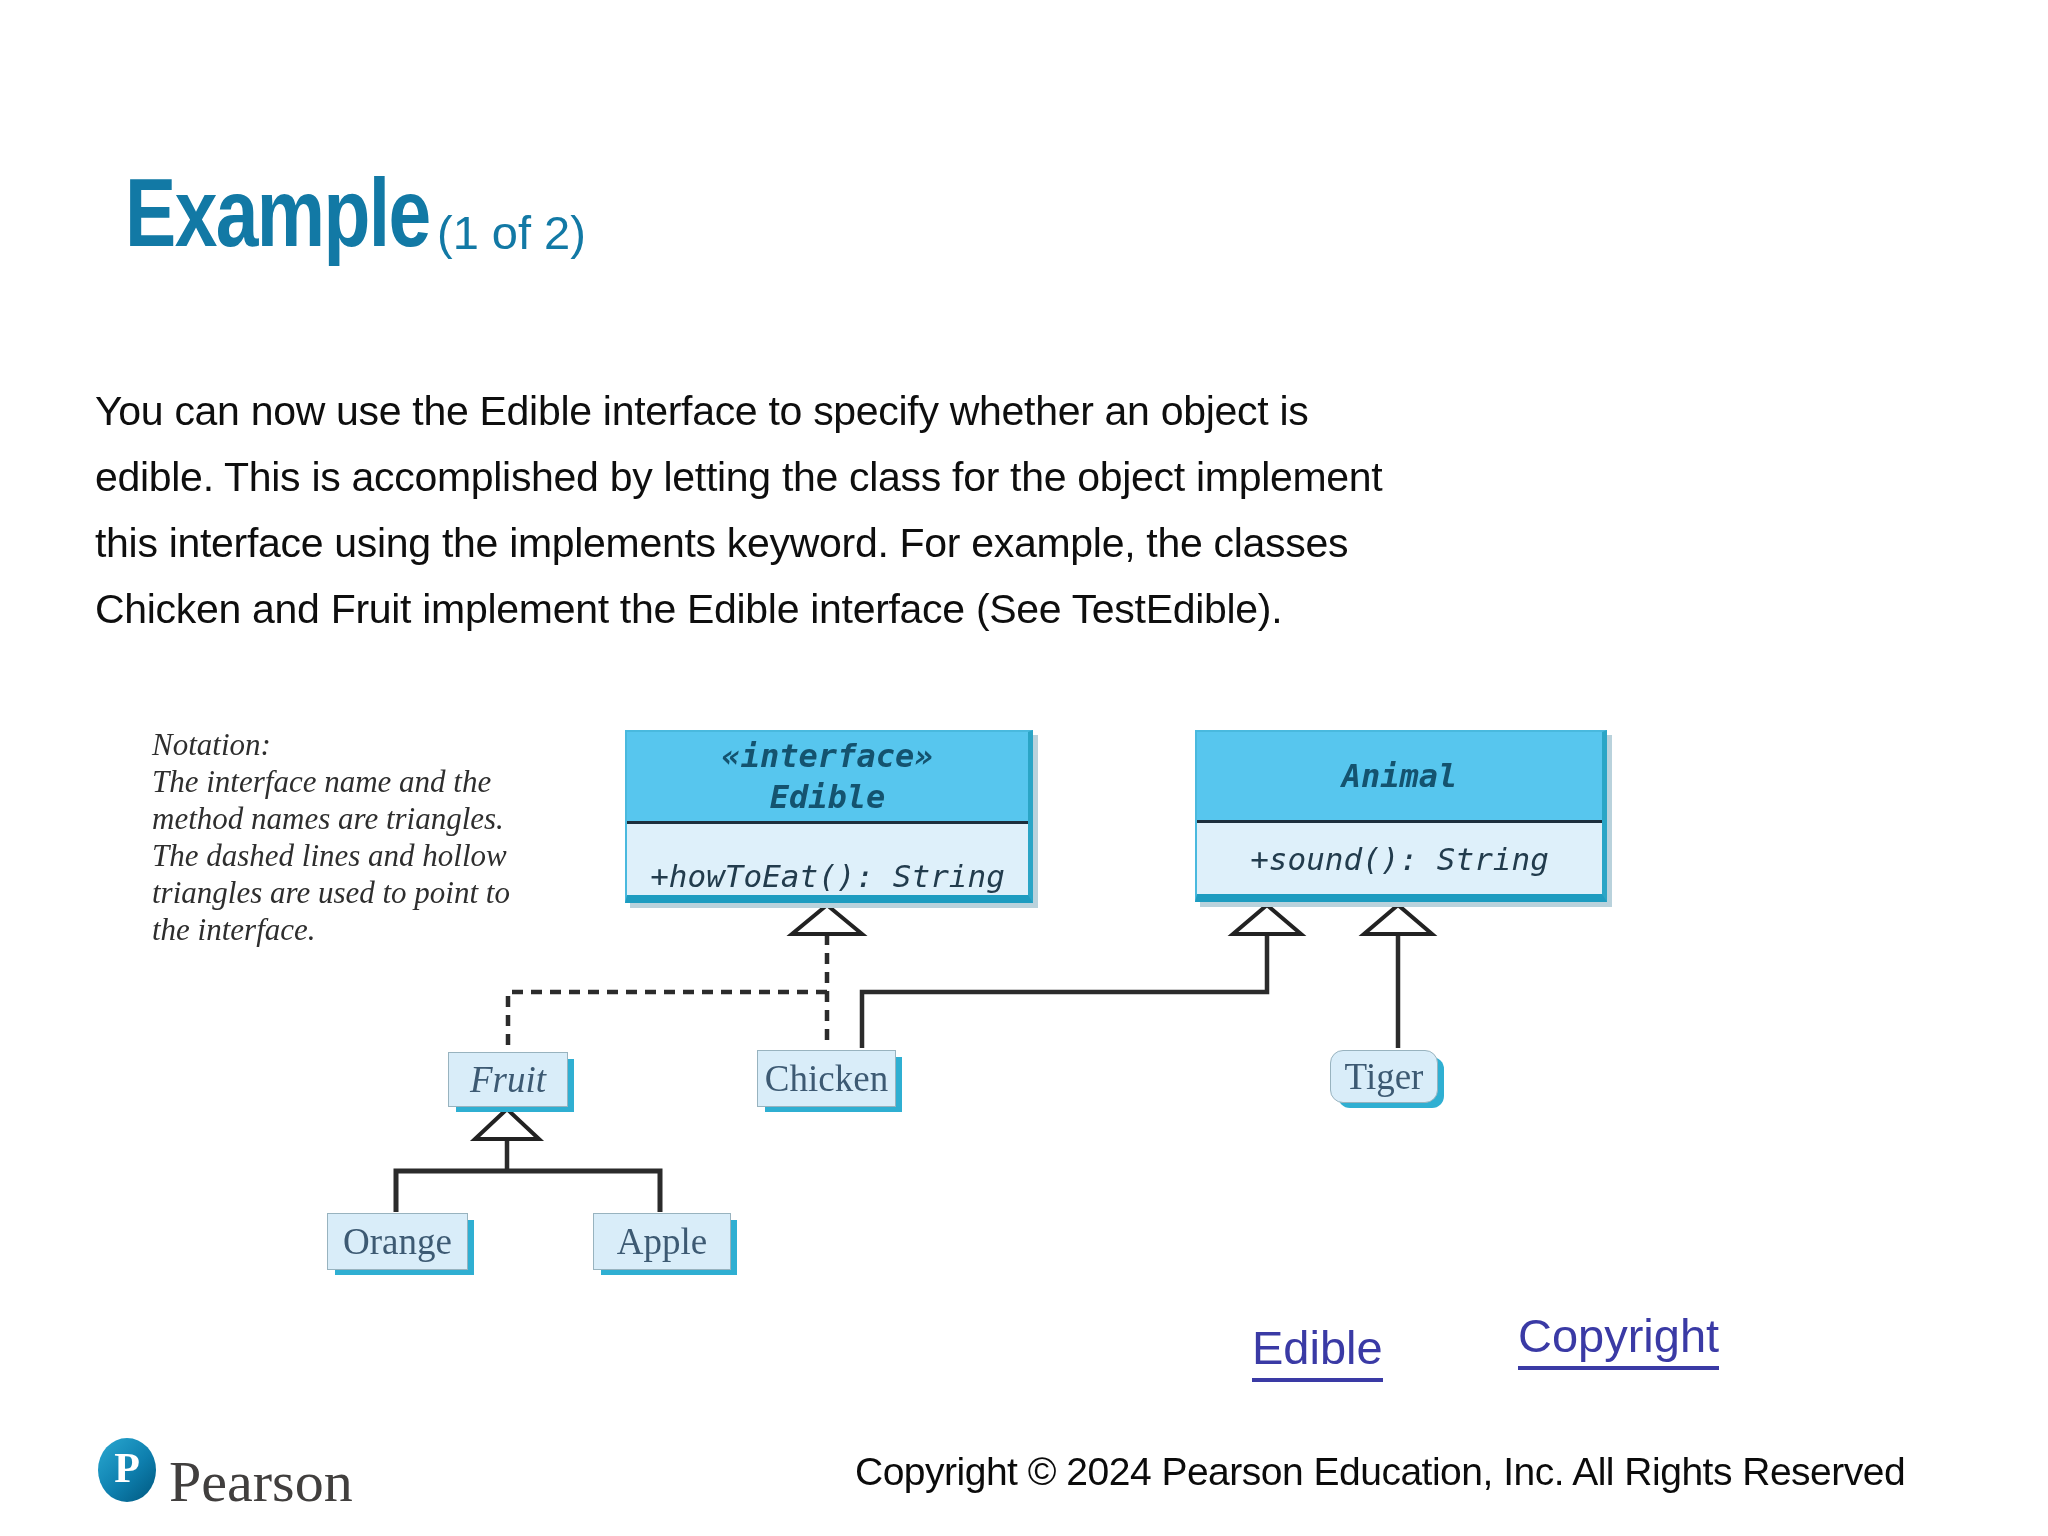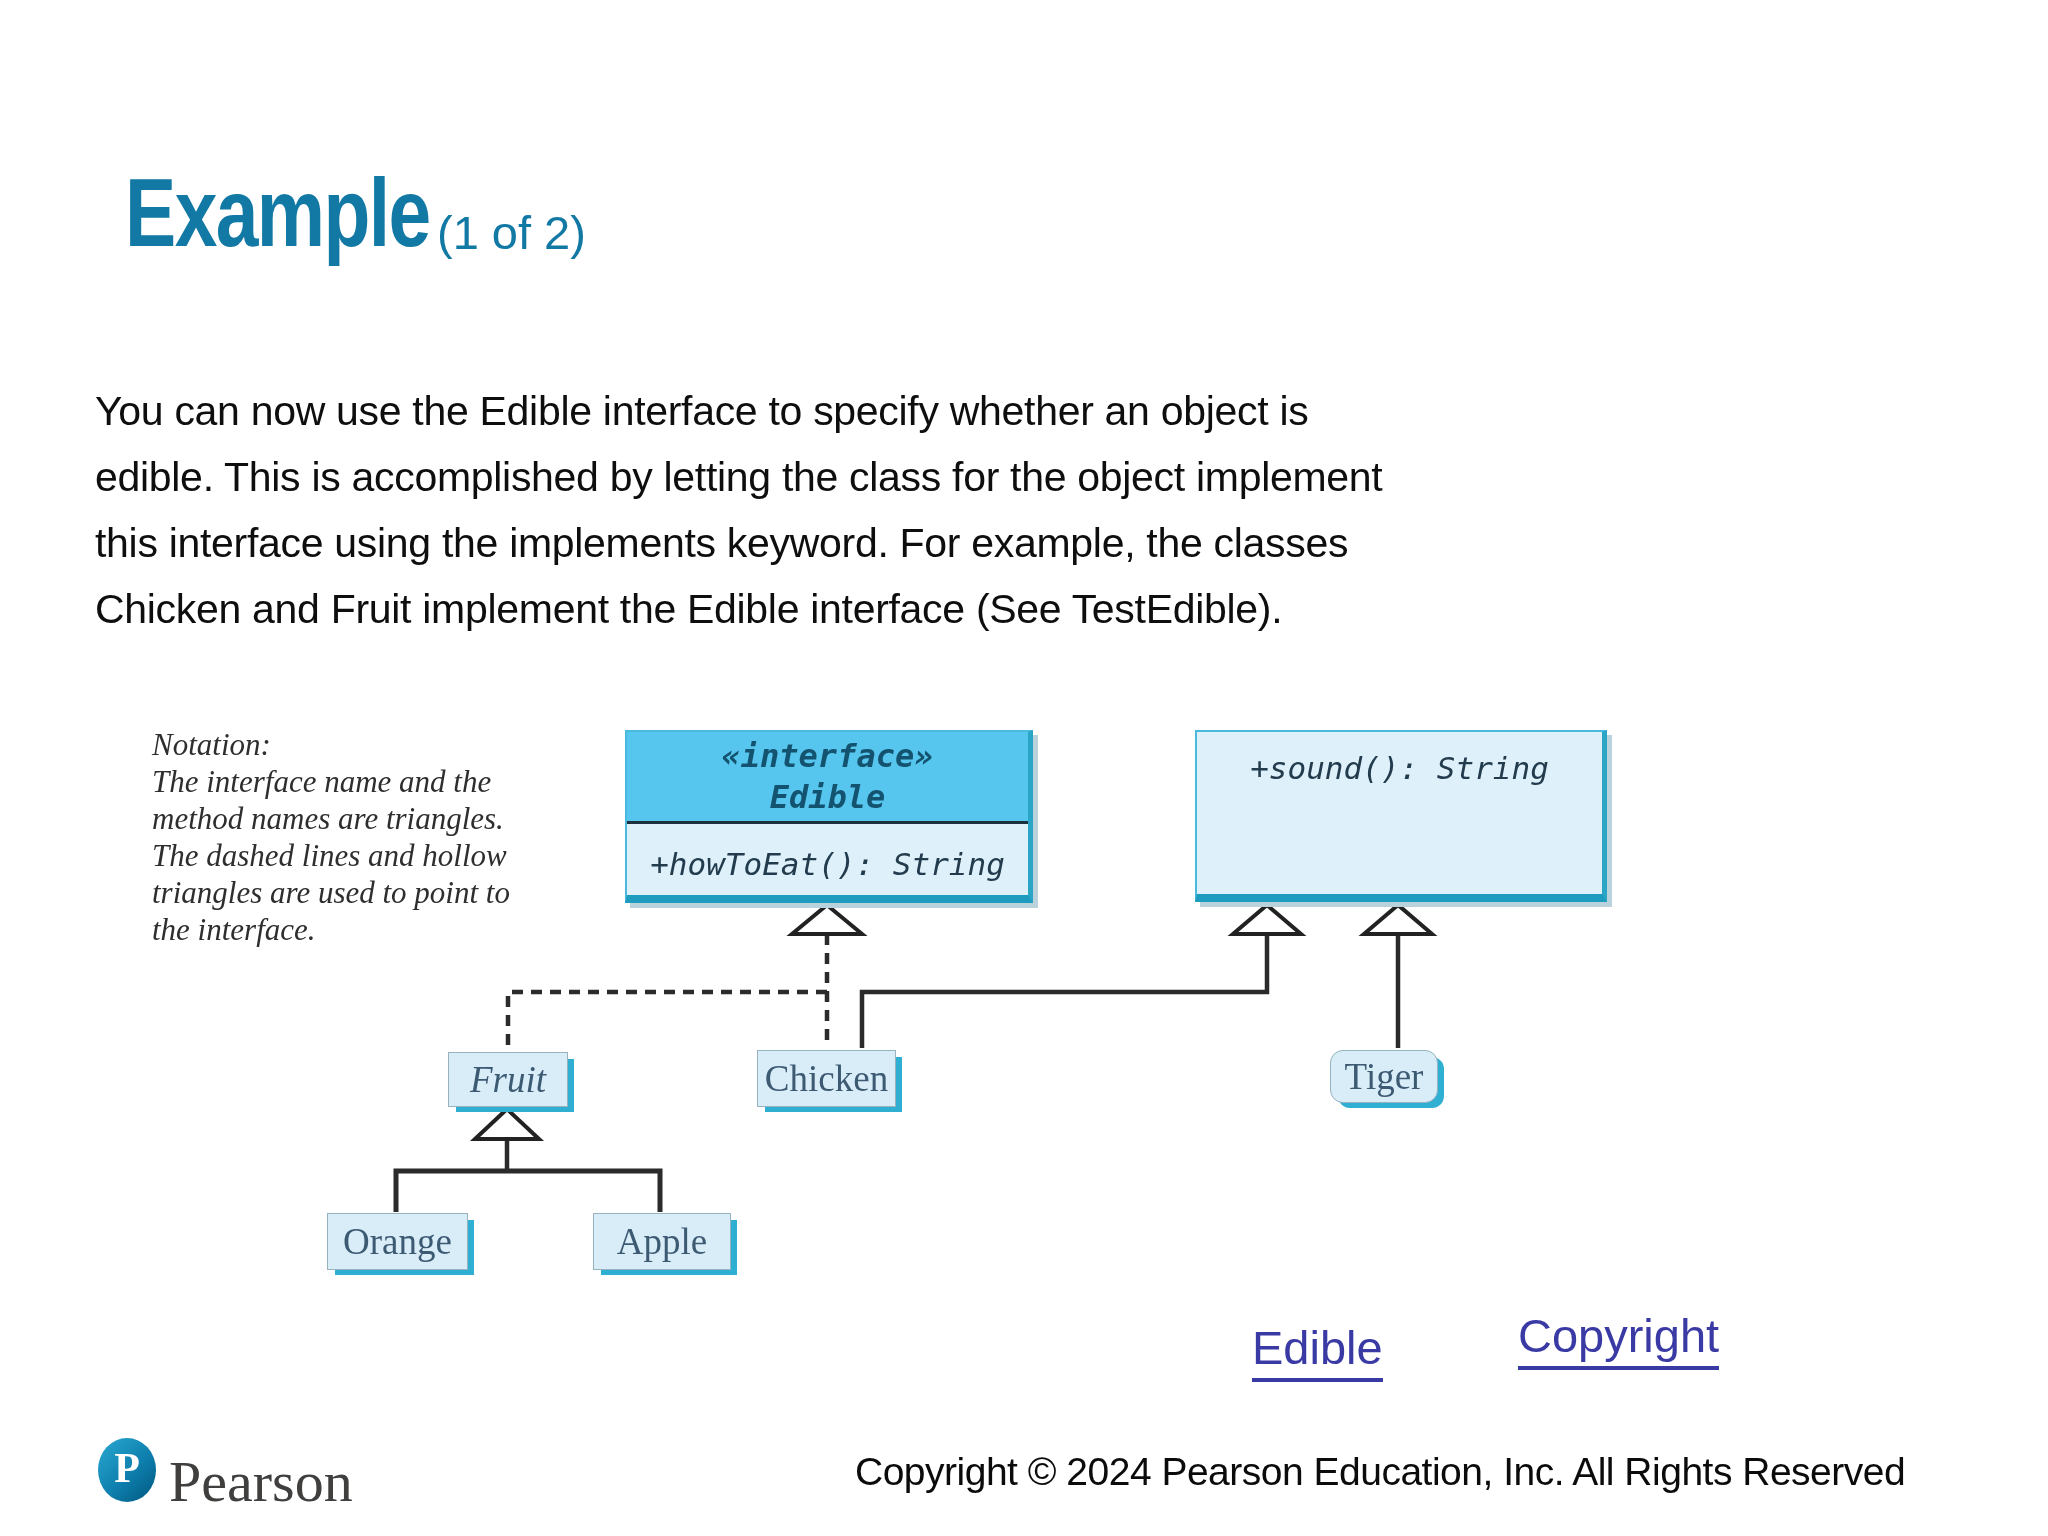"Animal" div.uml-header { html: none -> <div> <div>Animal</div> </div> }
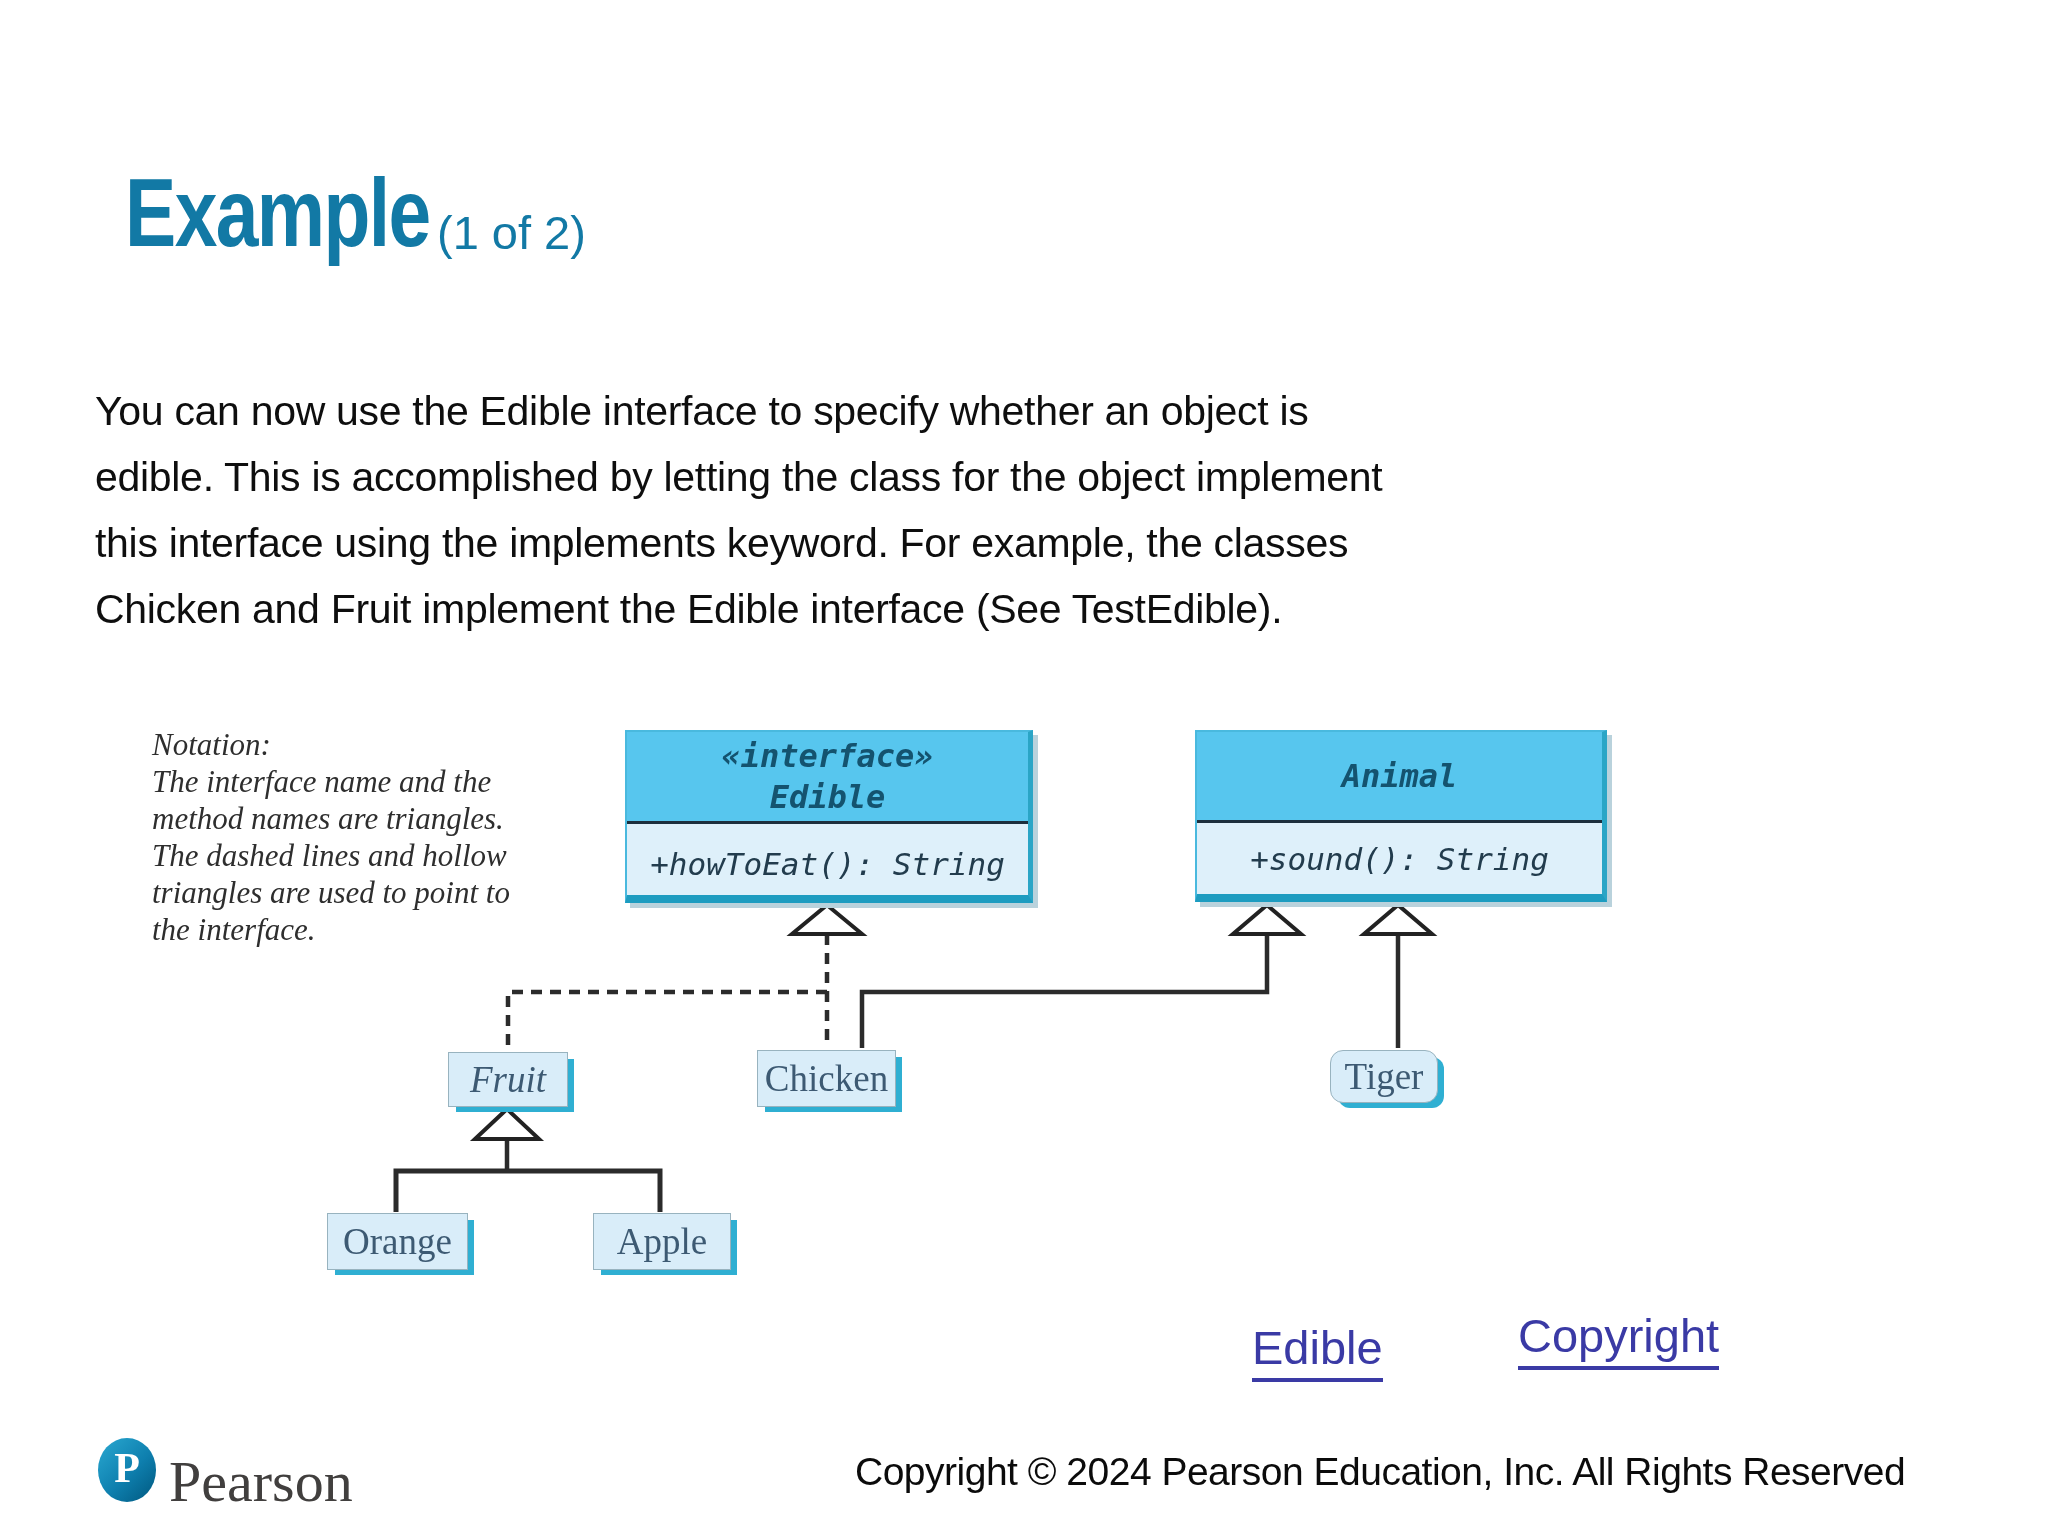"+howToEat(): String" #edible-box .uml-body { margin-top: none -> 12px }
